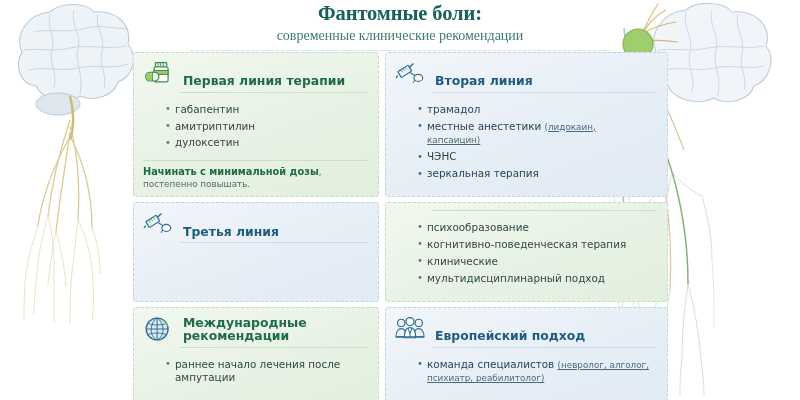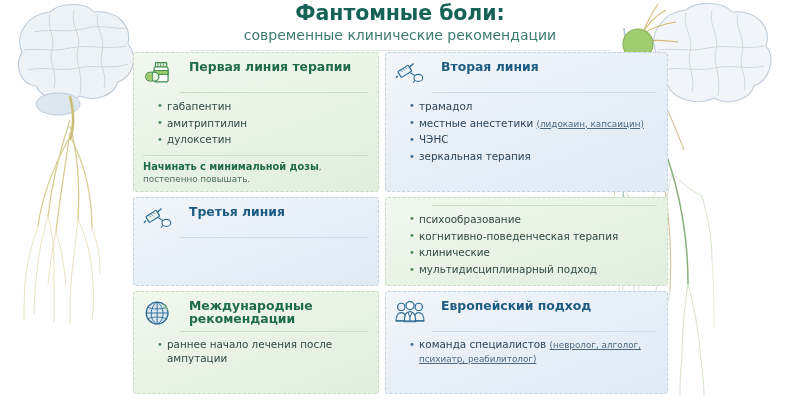"Фантомные боли:" .header { font-family: none -> Liberation Serif, serif }
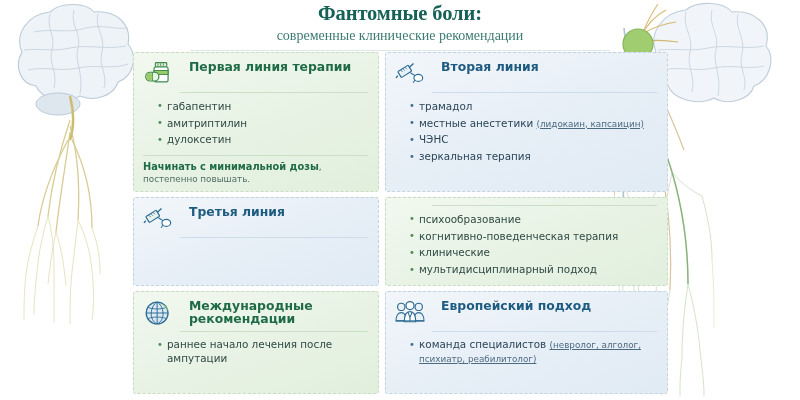"Первая линия терапии" .card-head { align-items: flex-start -> flex-end; gap: 16px -> 10px }
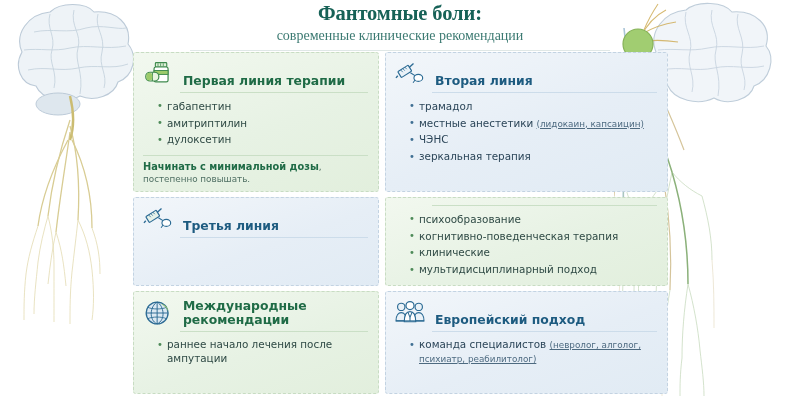"габапентин" ul.bullets { margin: 0 -> 8px }
